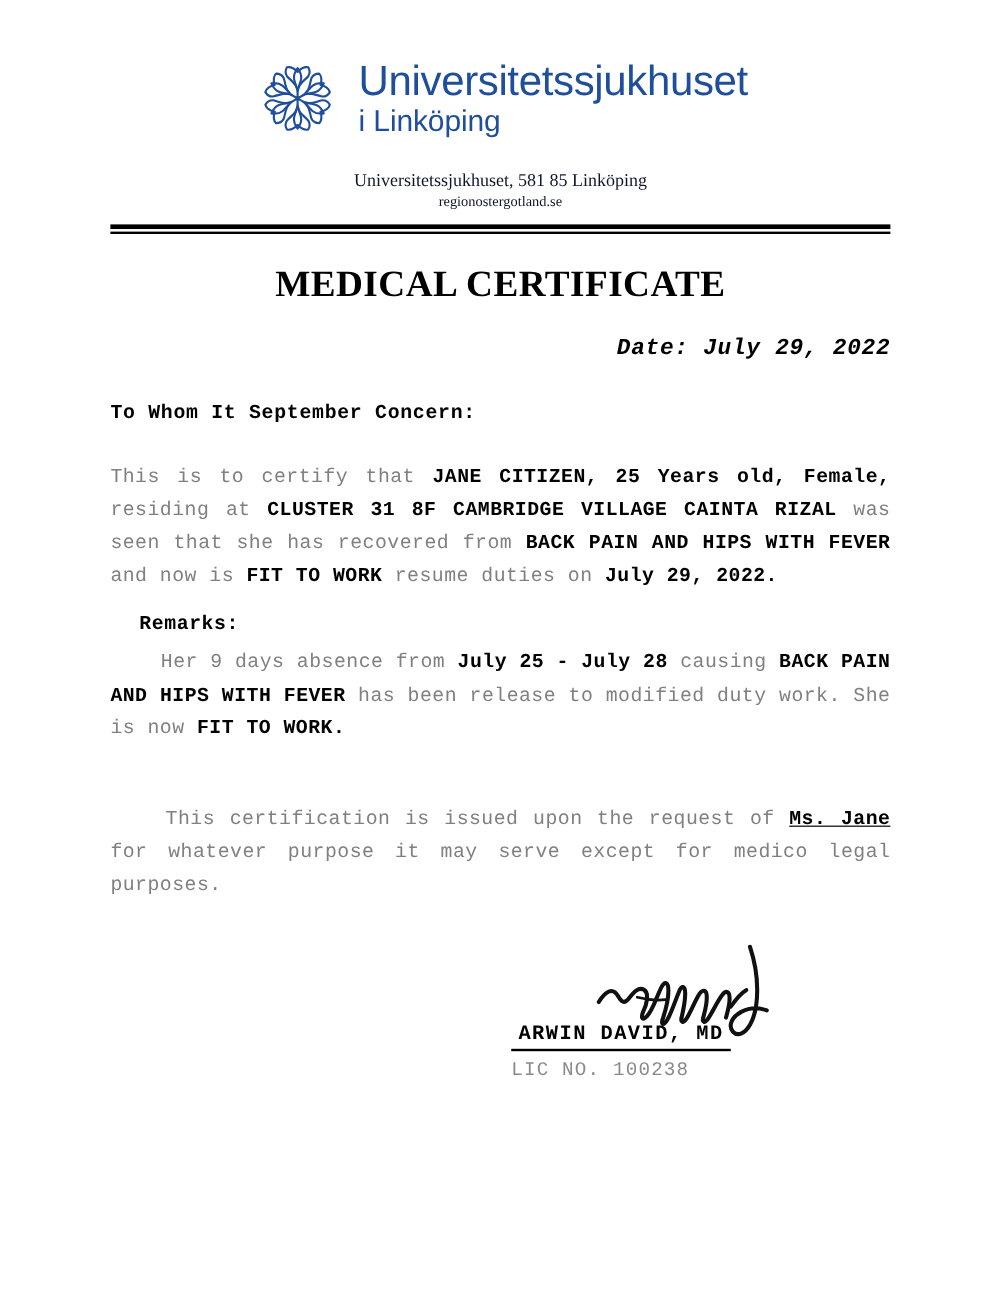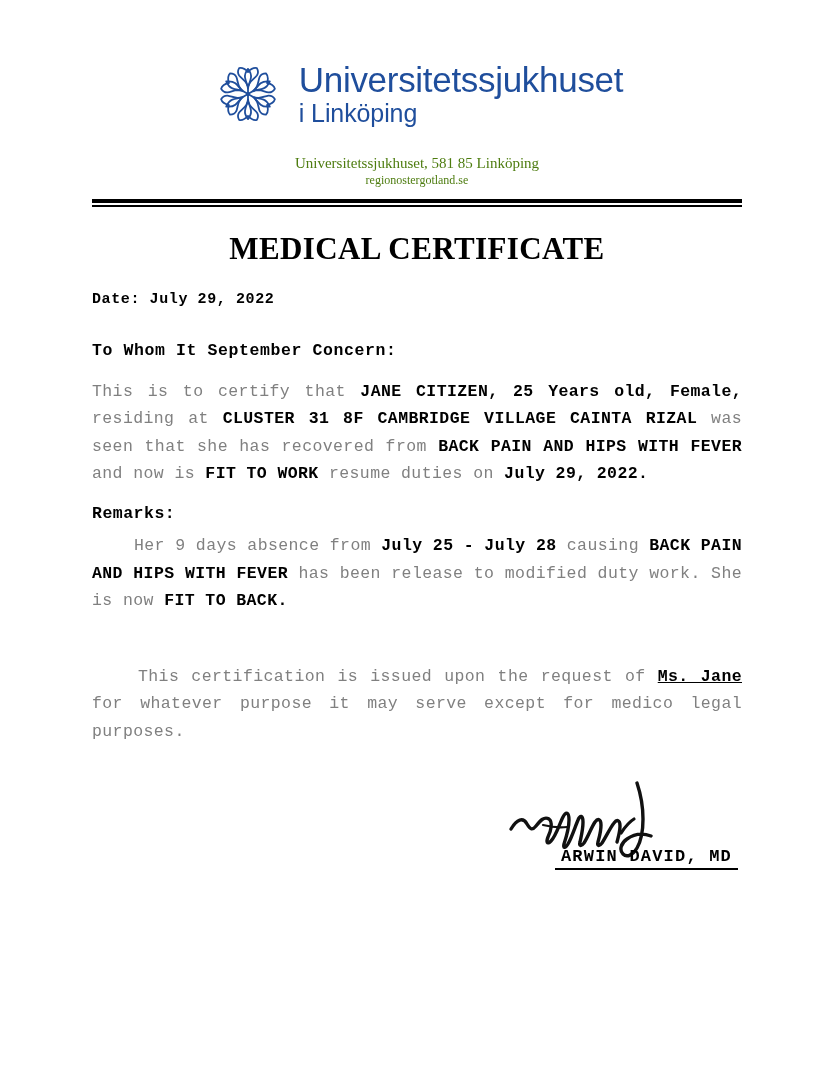"Universitetssjukhuset" .letterhead { padding-top: 52px -> 40px }
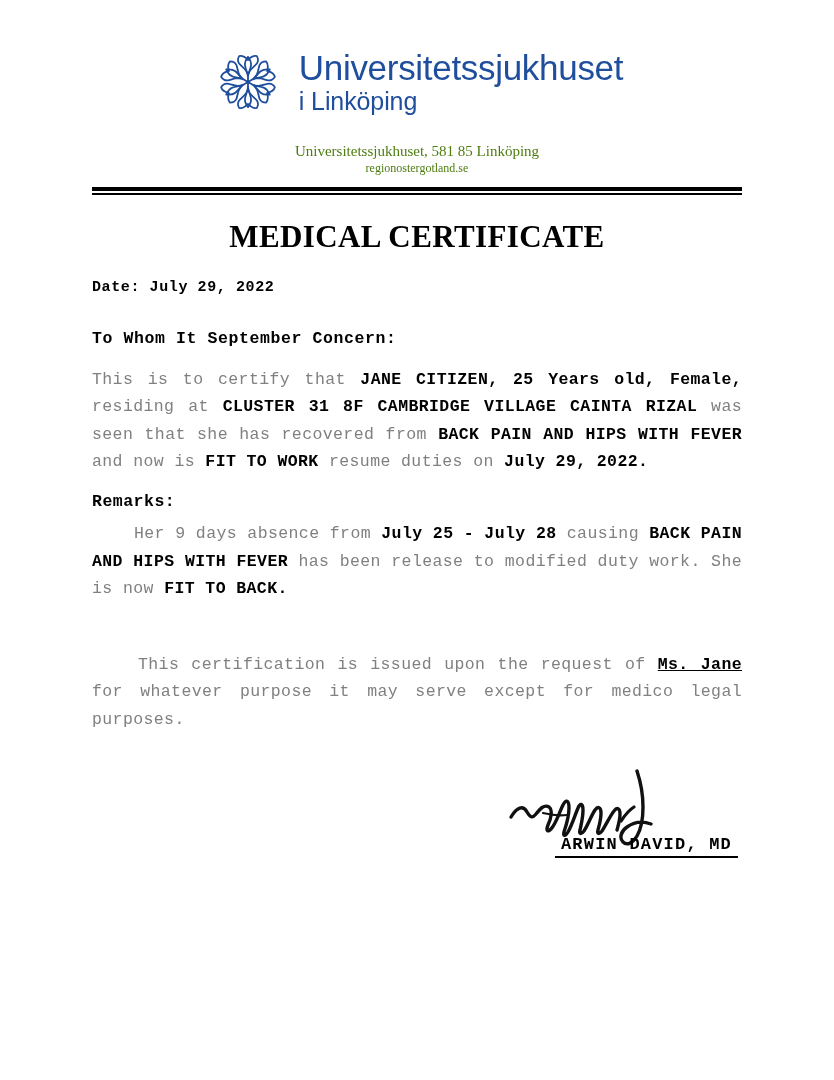"Universitetssjukhuset, 581 85 Linköping" .address-block { color: #4d7c0f -> #0f172a }
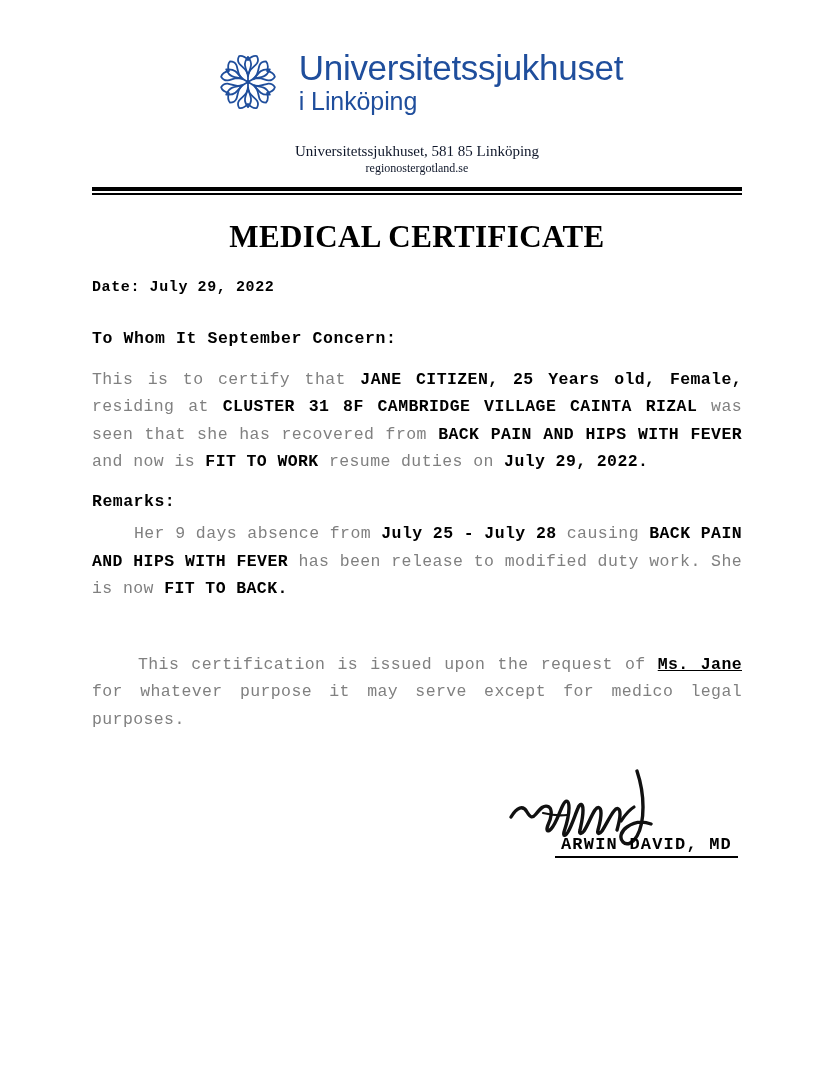"Date: July 29, 2022" .date-line { font-size: 15px -> 19px; font-style: none -> italic; text-align: left -> right }
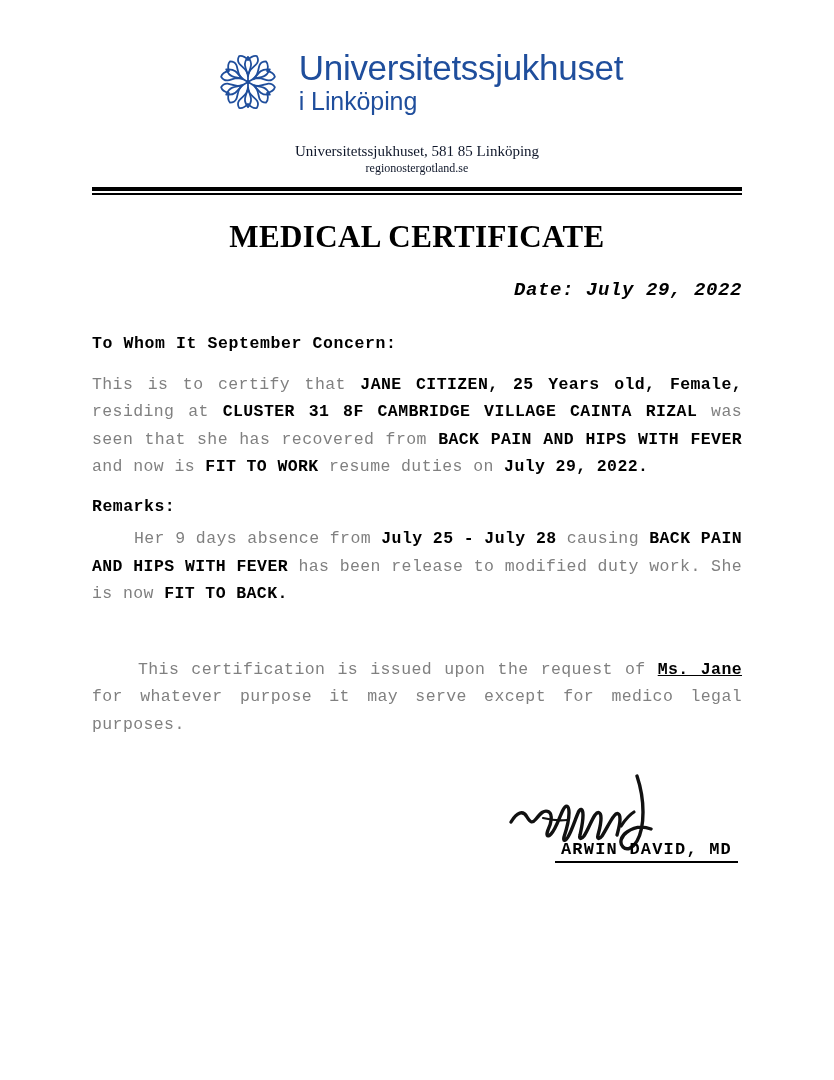"This is to certify that" #certify-para { margin-top: 18px -> 31px }
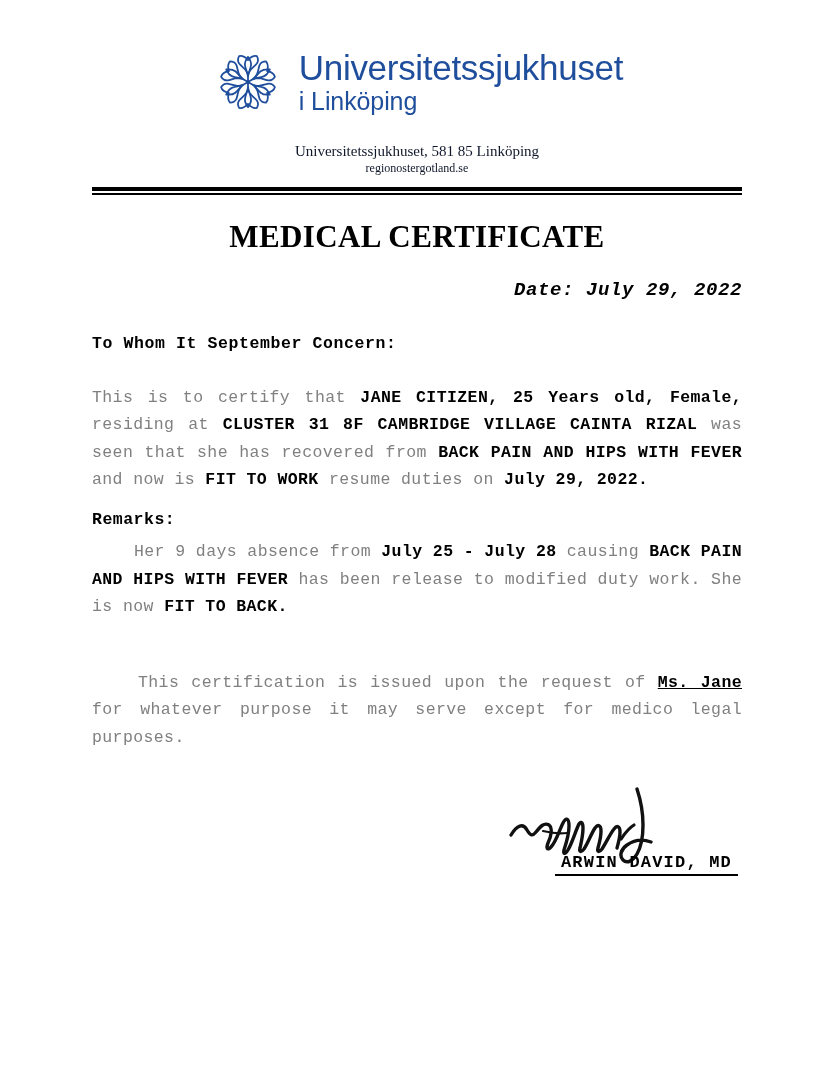"Remarks:" .remarks-label { margin-left: none -> 24px }
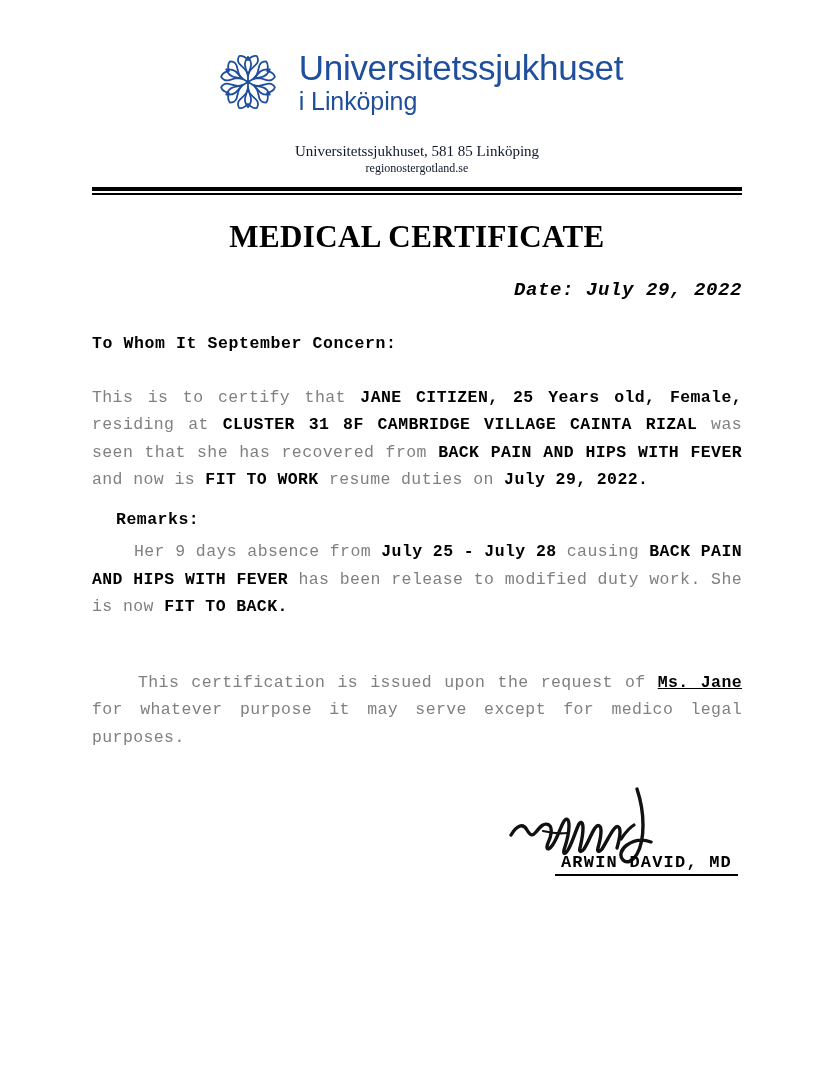"FIT TO BACK." b { text: BACK -> WORK }
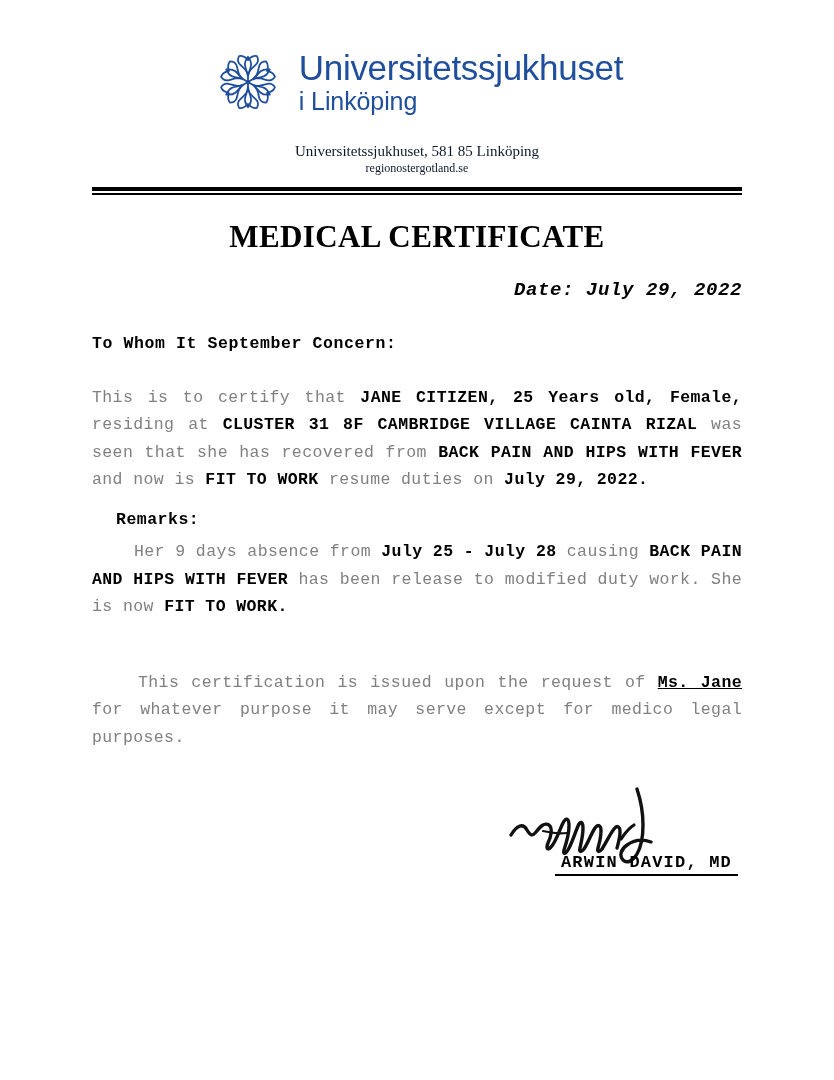"ARWIN DAVID, MD" .sign-block { right: 4px -> 16px; text-align: right -> left }
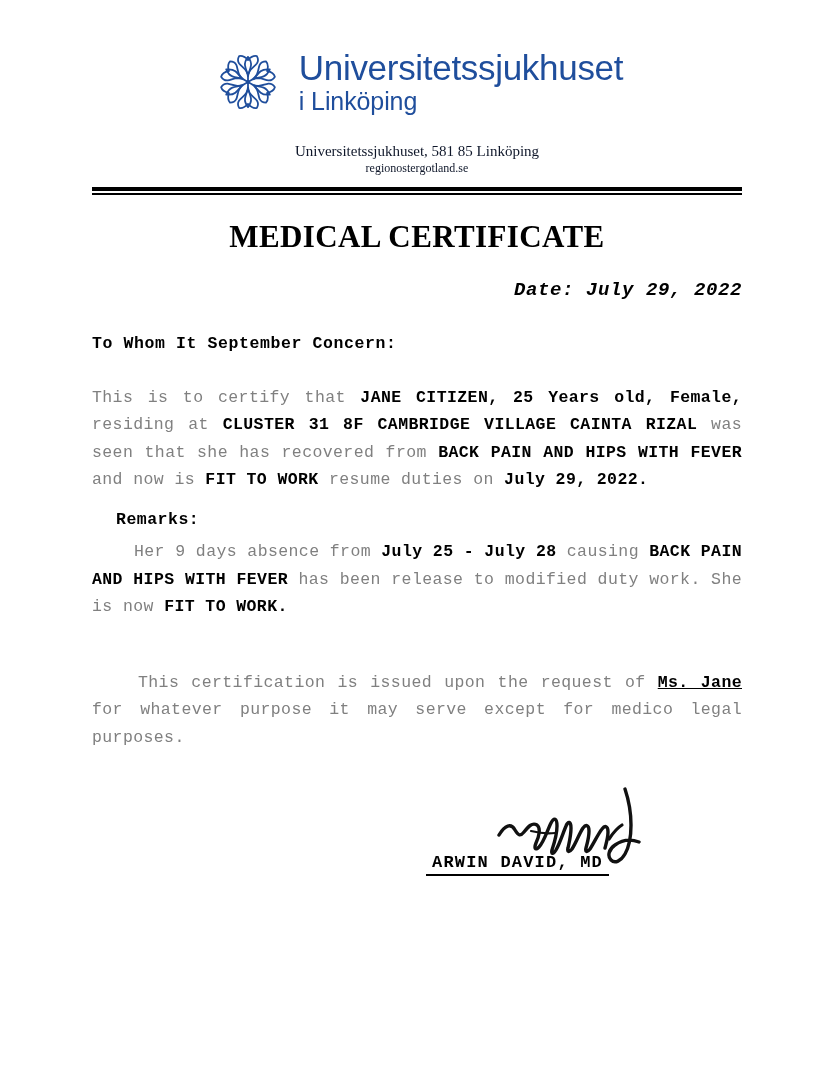"LIC NO. 100238" div.sign-license { html: none -> <div>LIC NO. 100238</div> }
